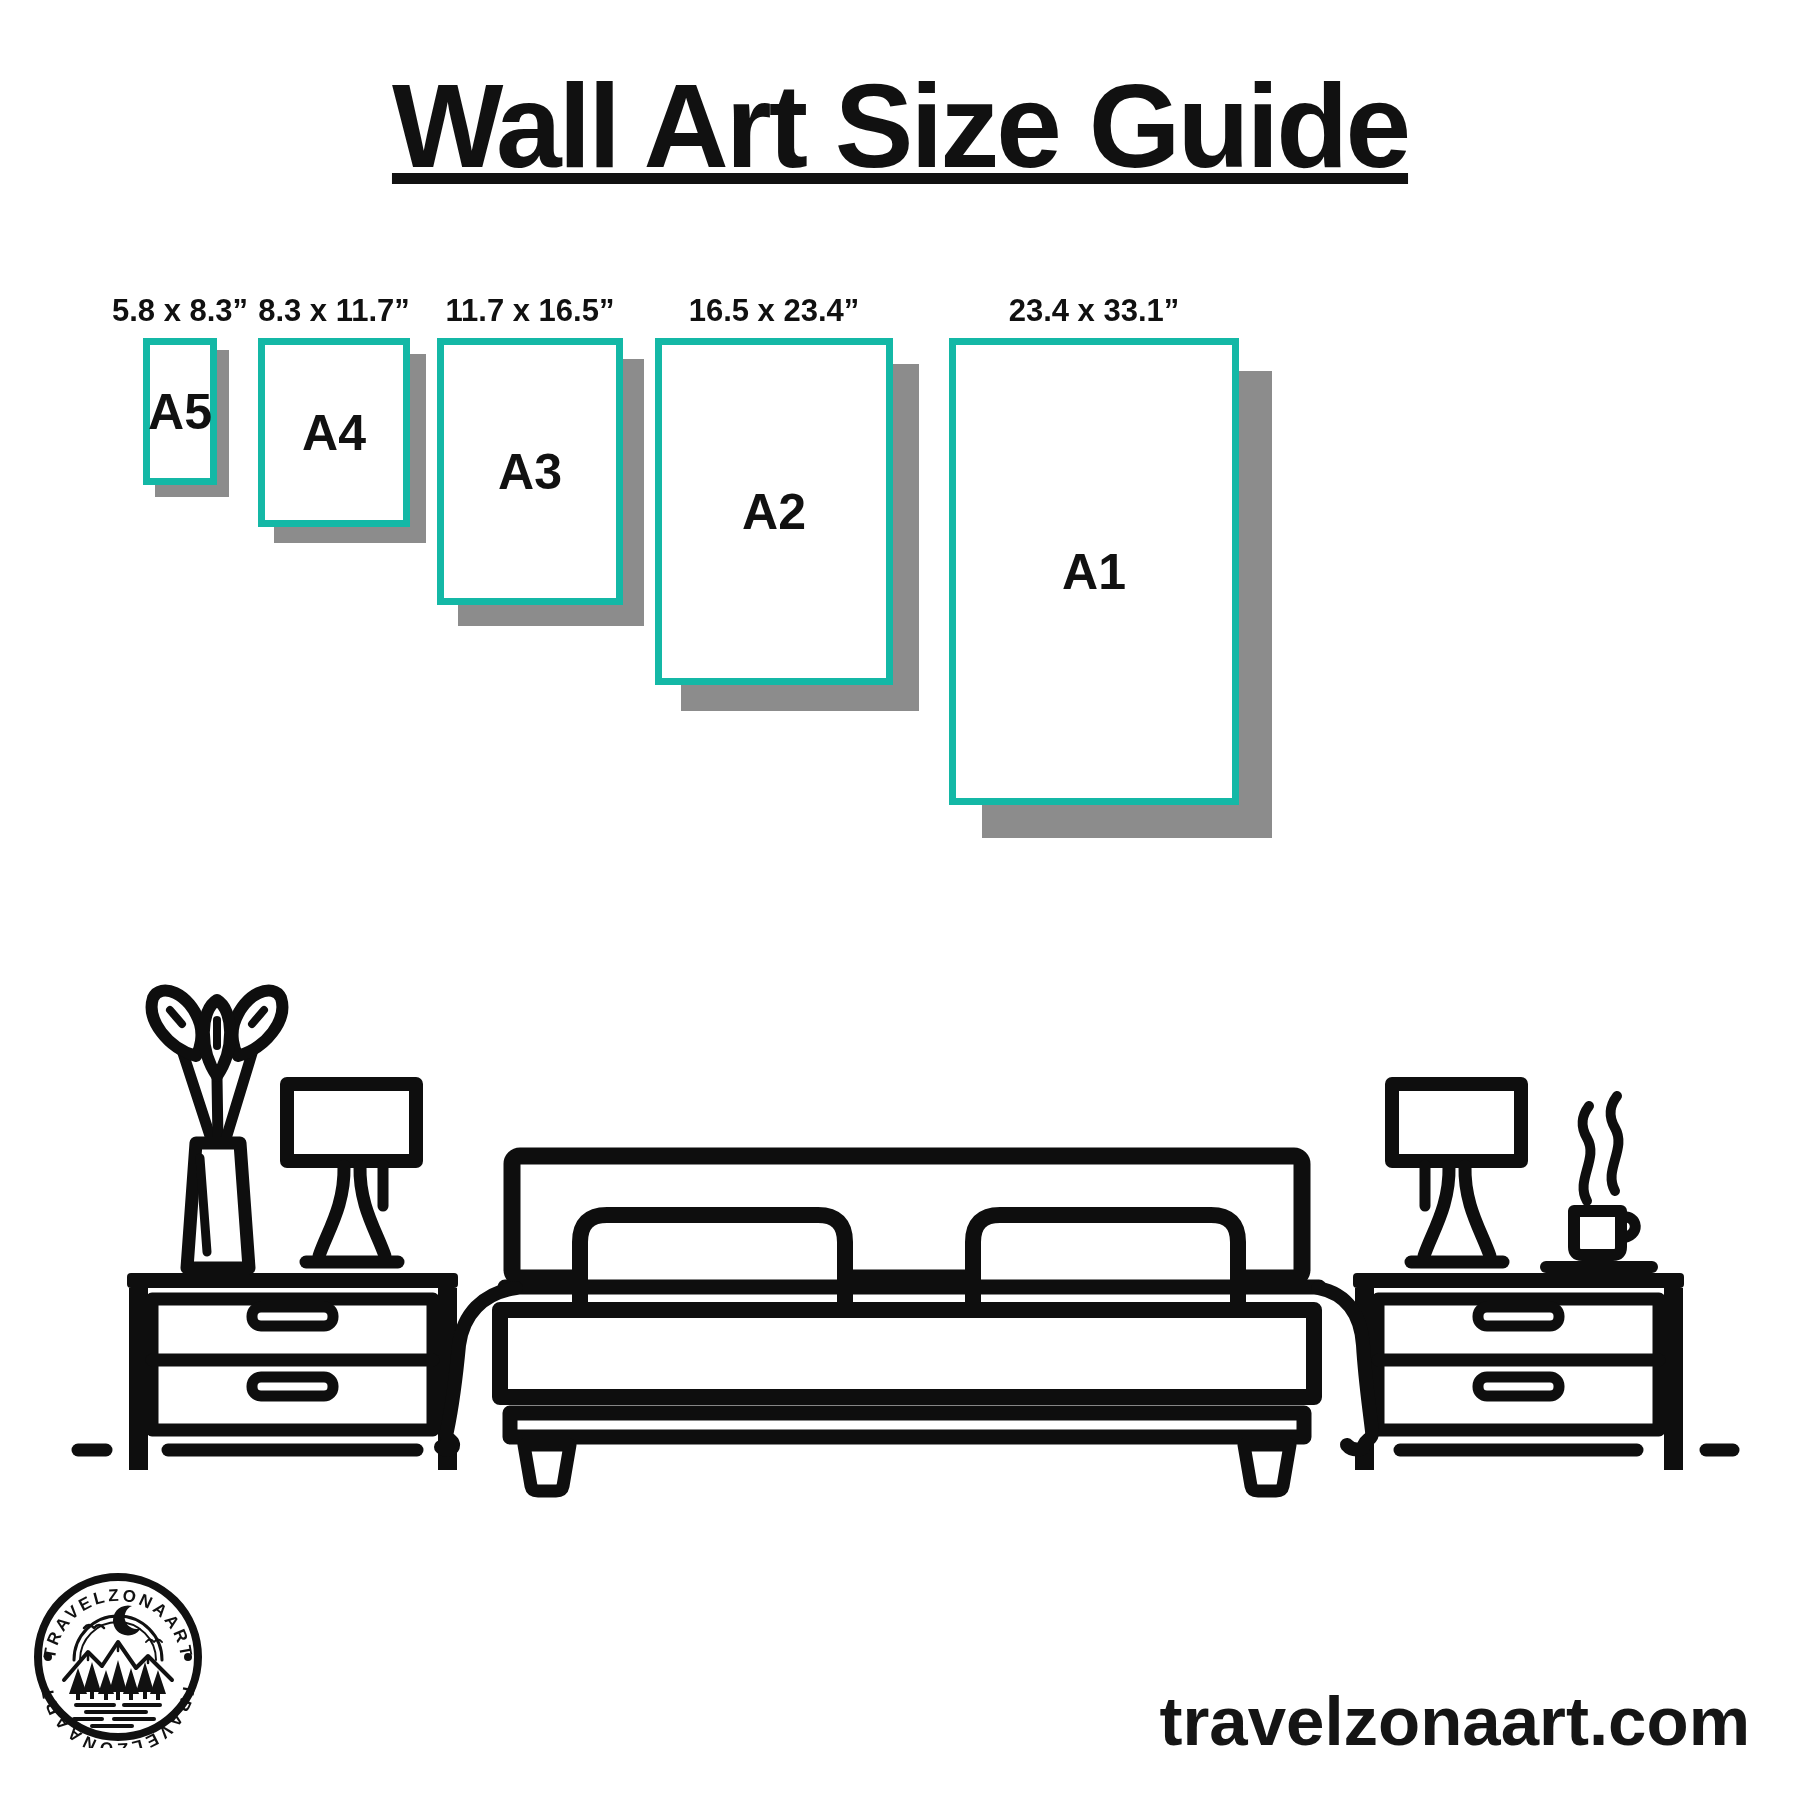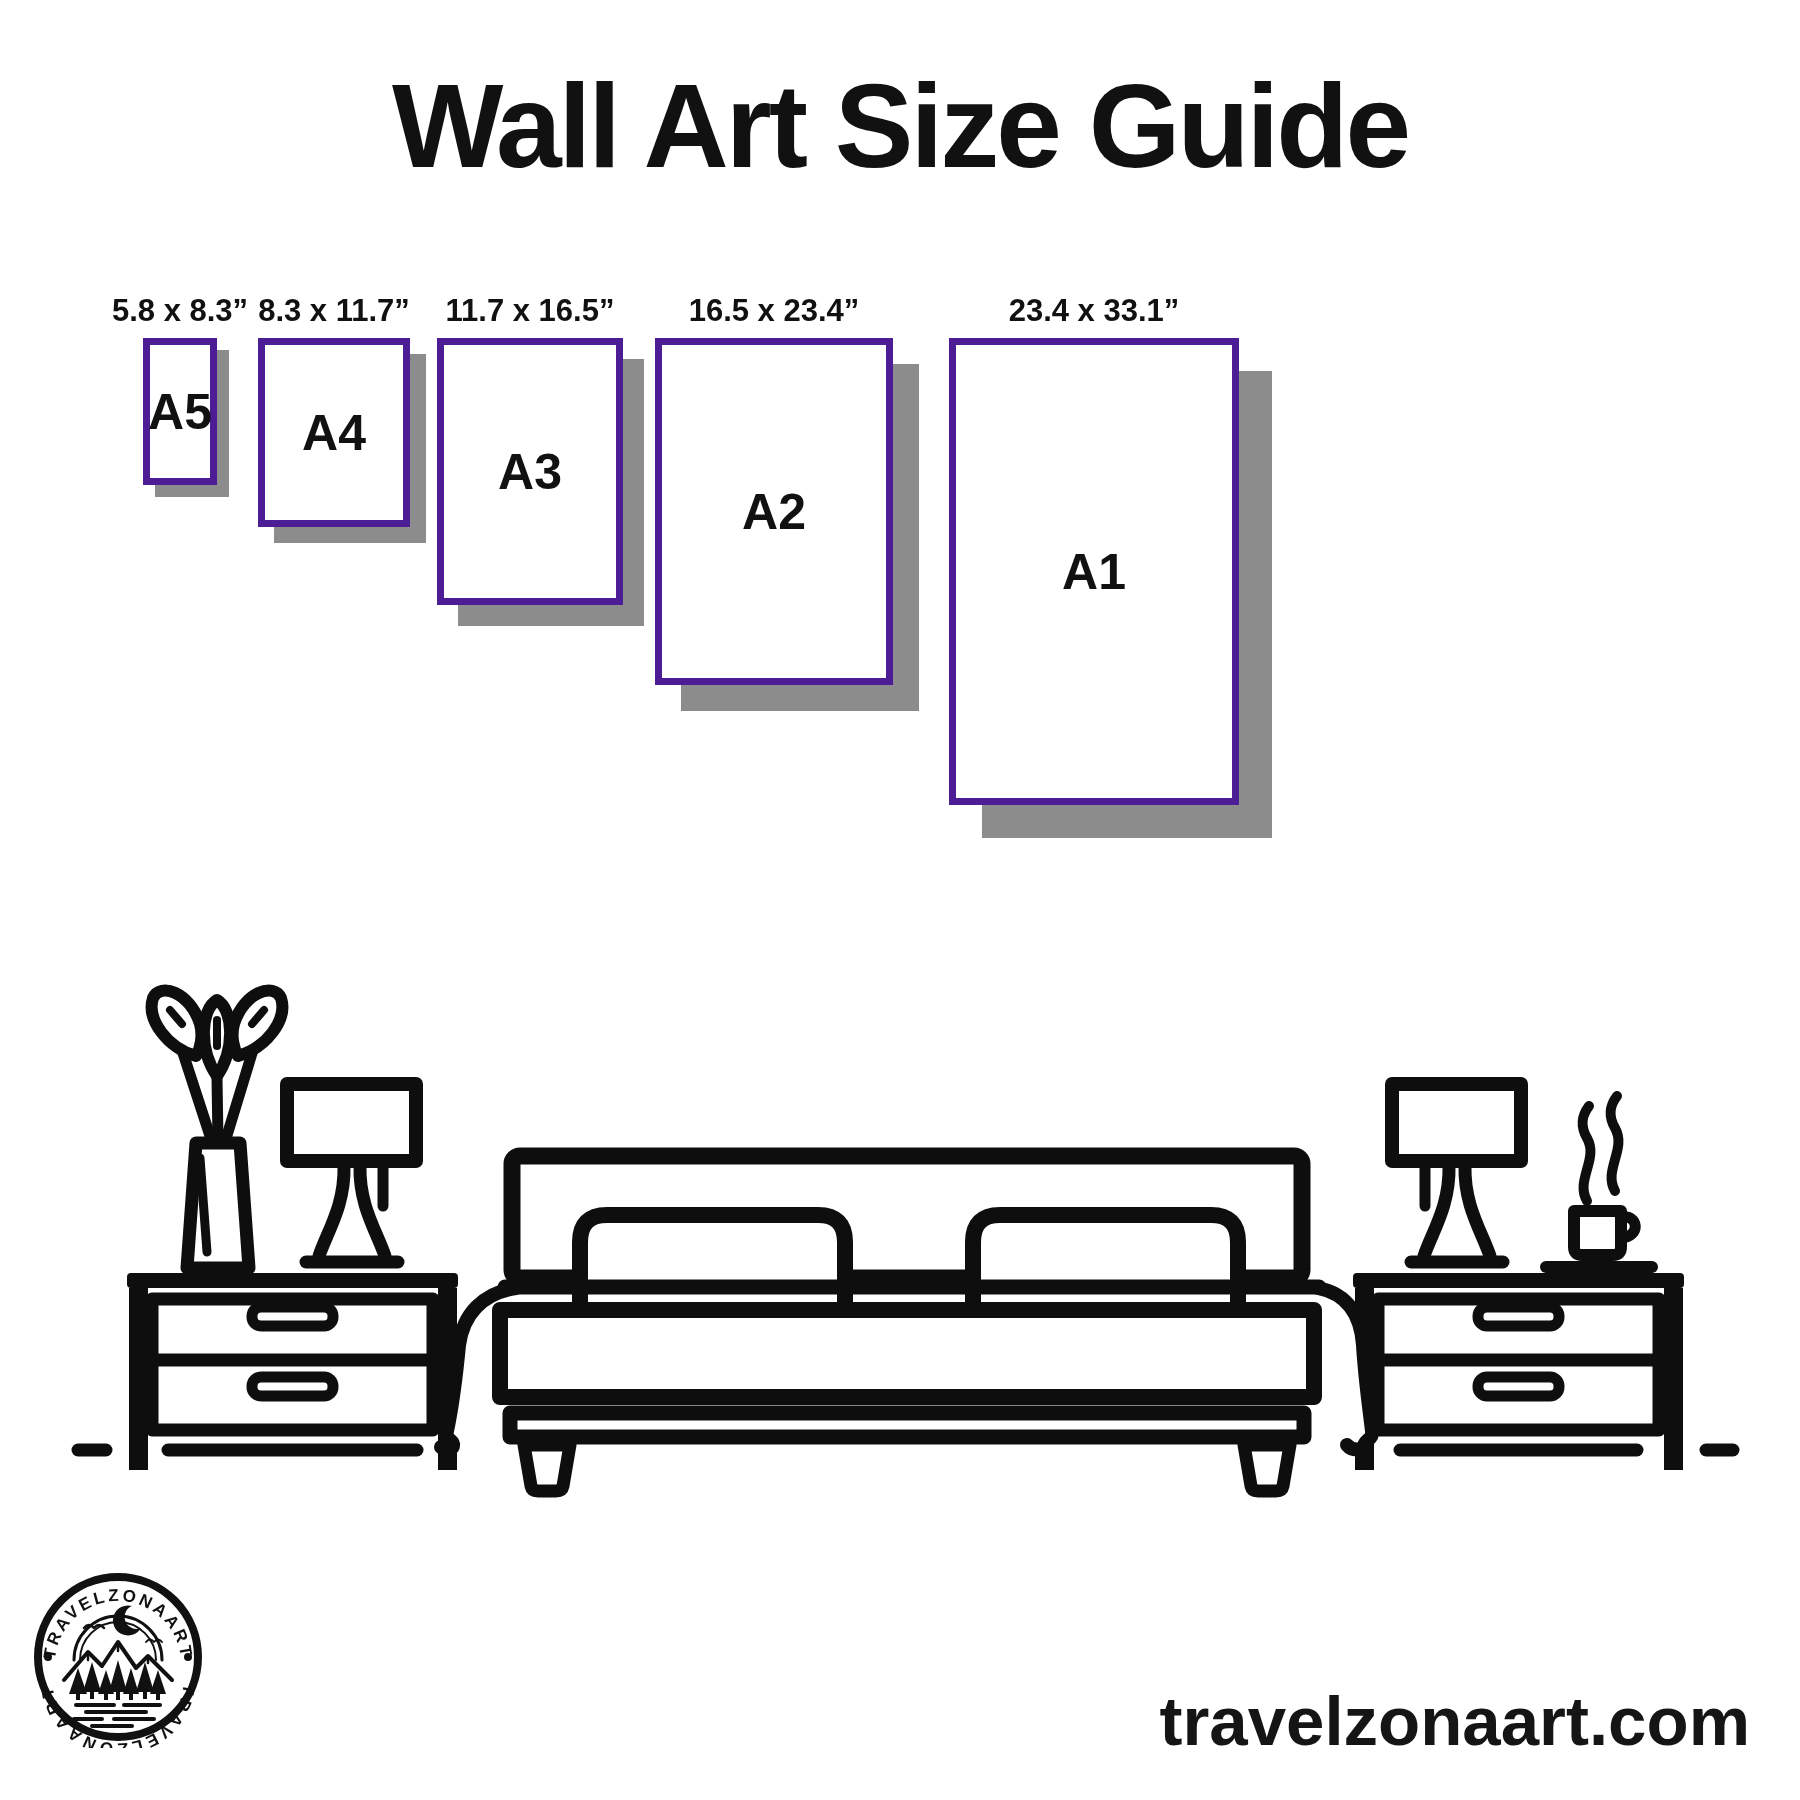"Wall Art Size Guide" .title { text-decoration: none -> underline }
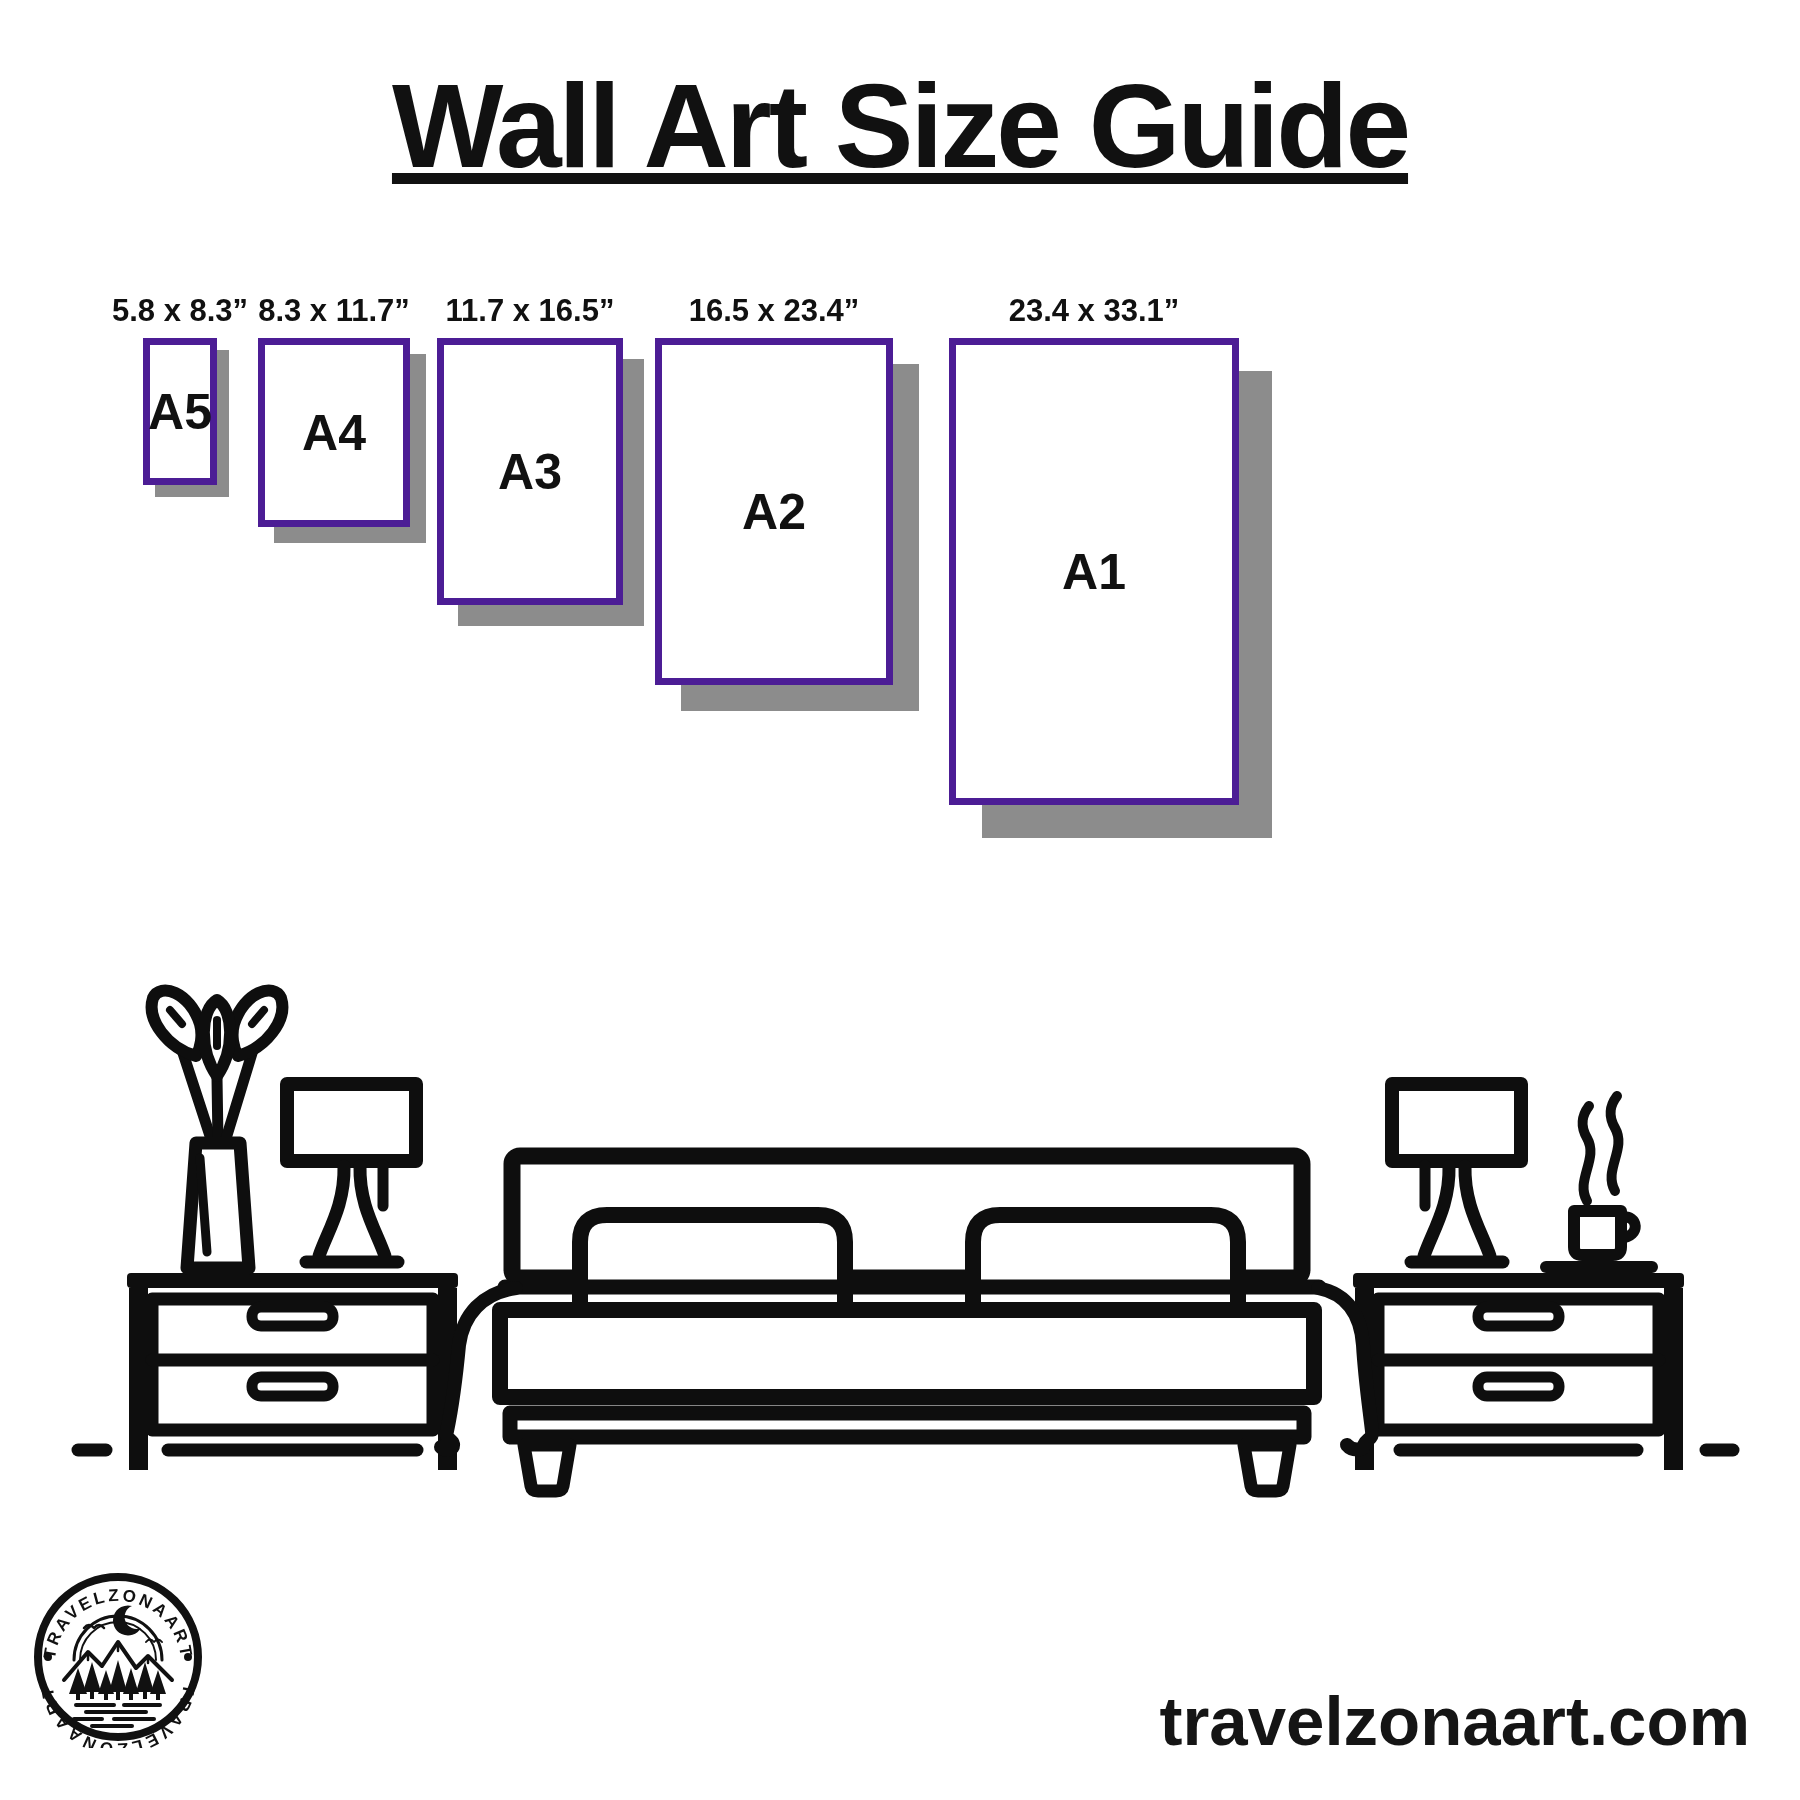"A5" .paper { border: 7px solid #4c1d95 -> 7px solid #14b8a6 }
